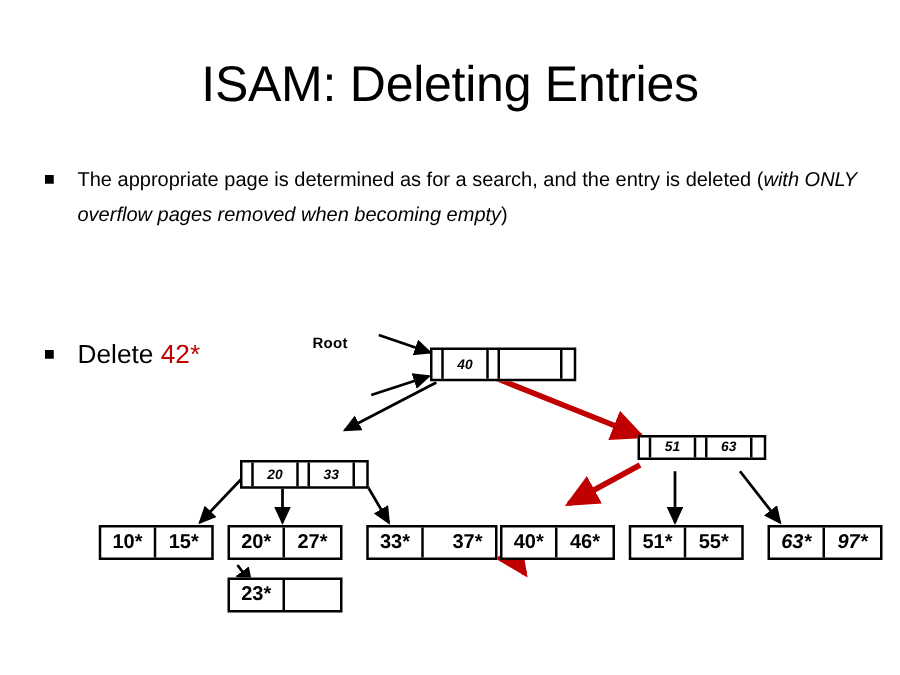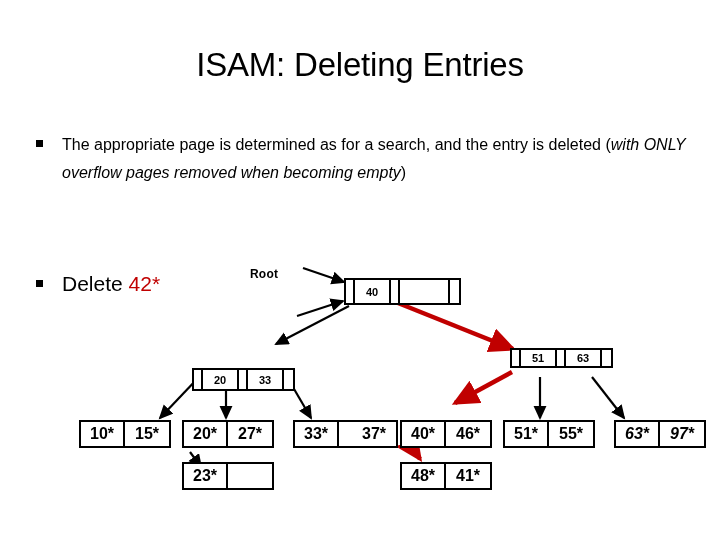"ISAM: Deleting Entries" .title { font-size: 33px -> 40px }
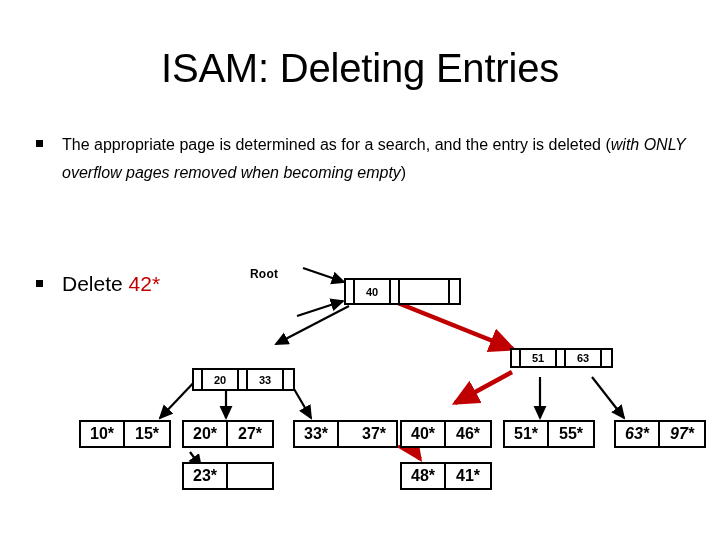"40" .cell { font-style: none -> italic }
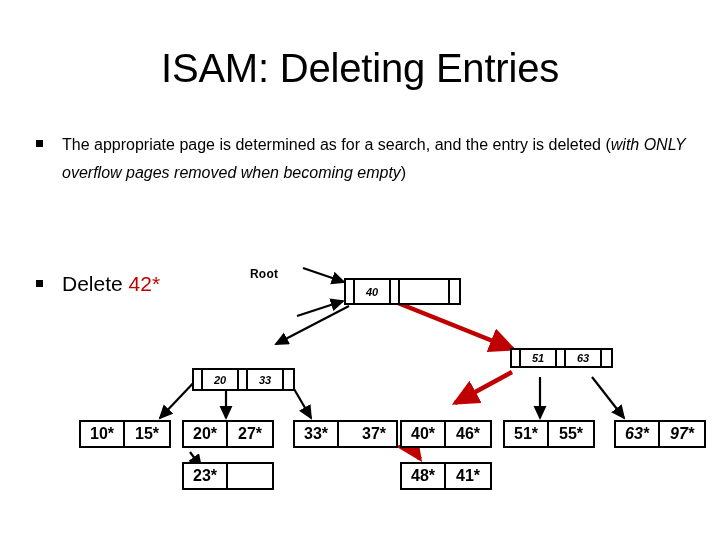"48*" div.leaf { html: <div> <div>48*</div> <div>41*</div> </div> -> none }
